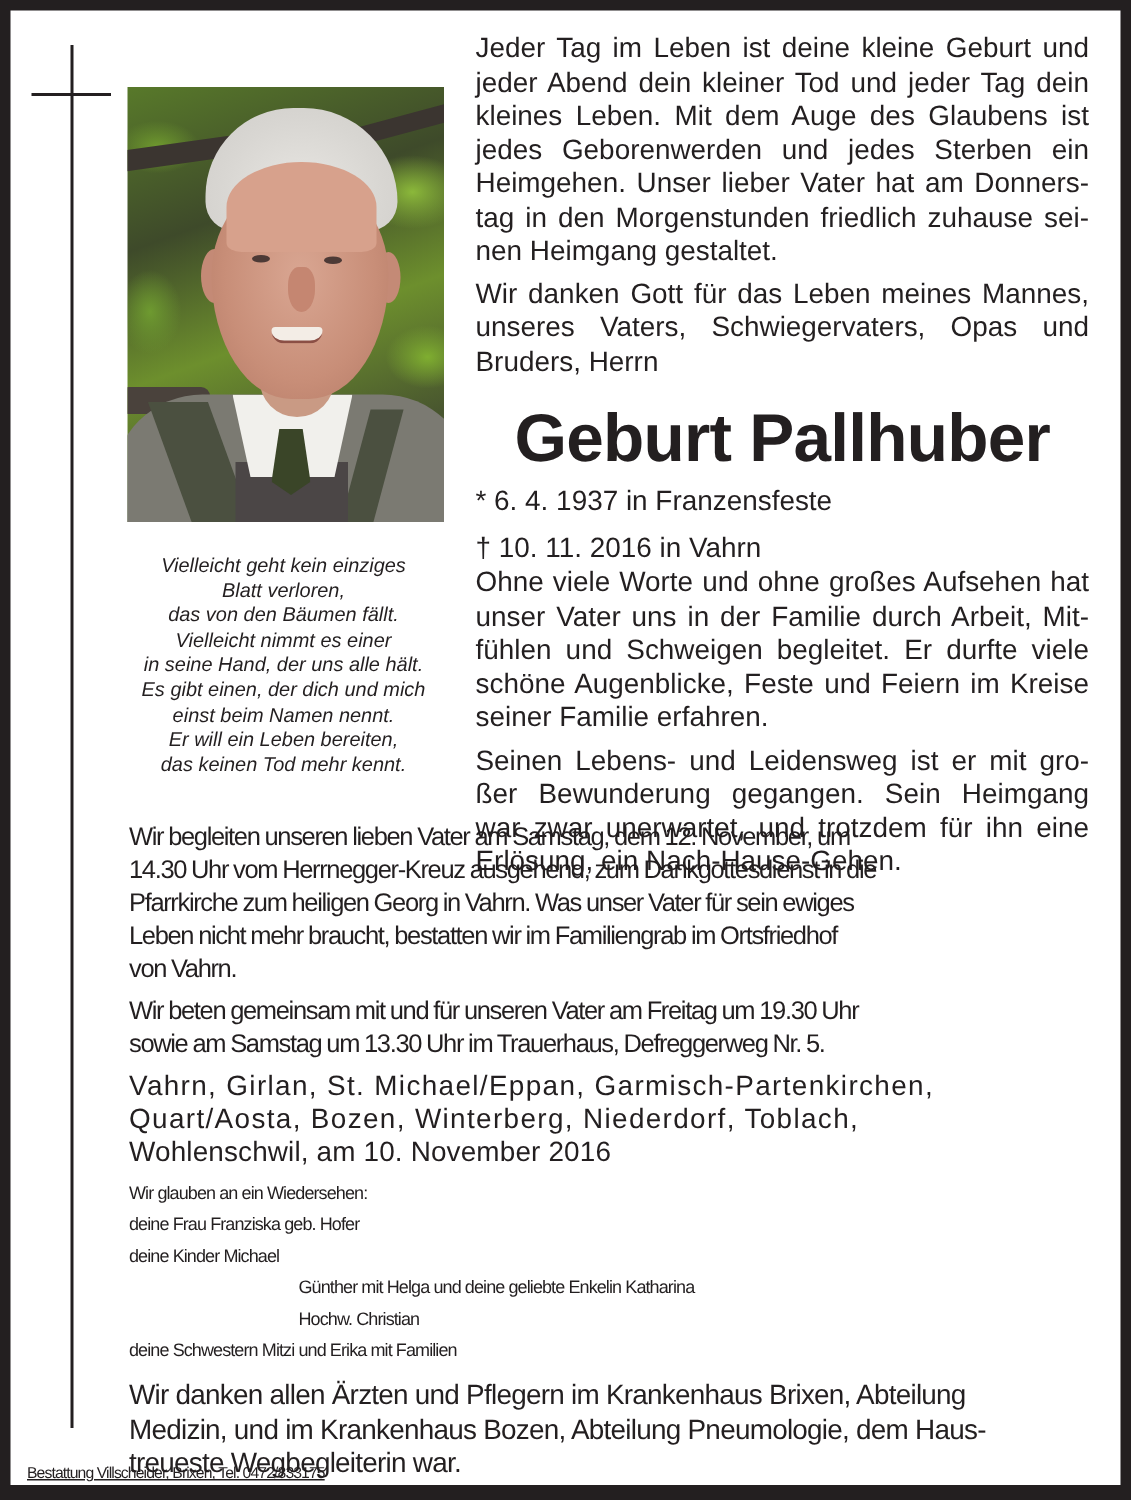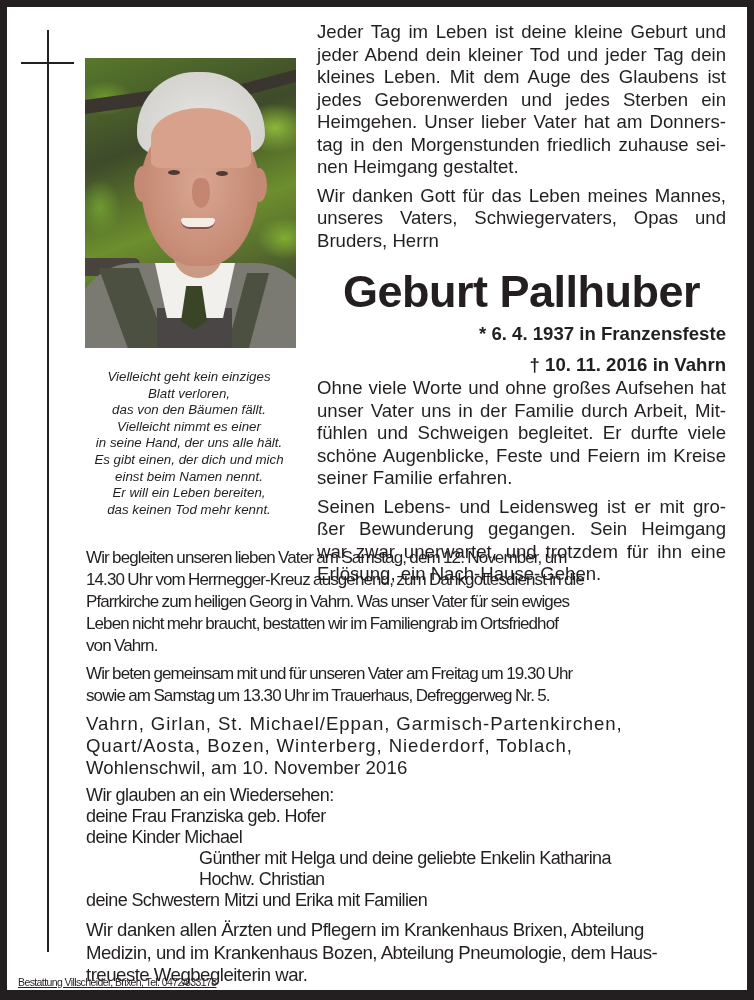"* 6. 4. 1937 in" .dates { font-weight: bold -> normal; text-align: right -> left }
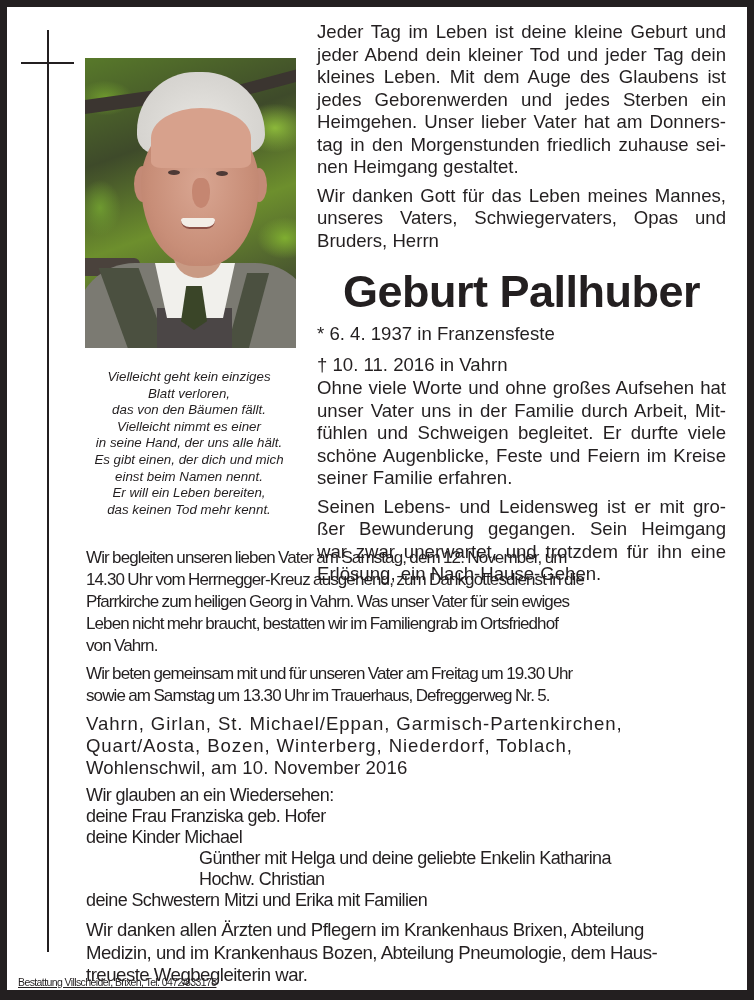"Wir glauben an ein Wiedersehen:" .family { font-size: 18px -> 12px }
